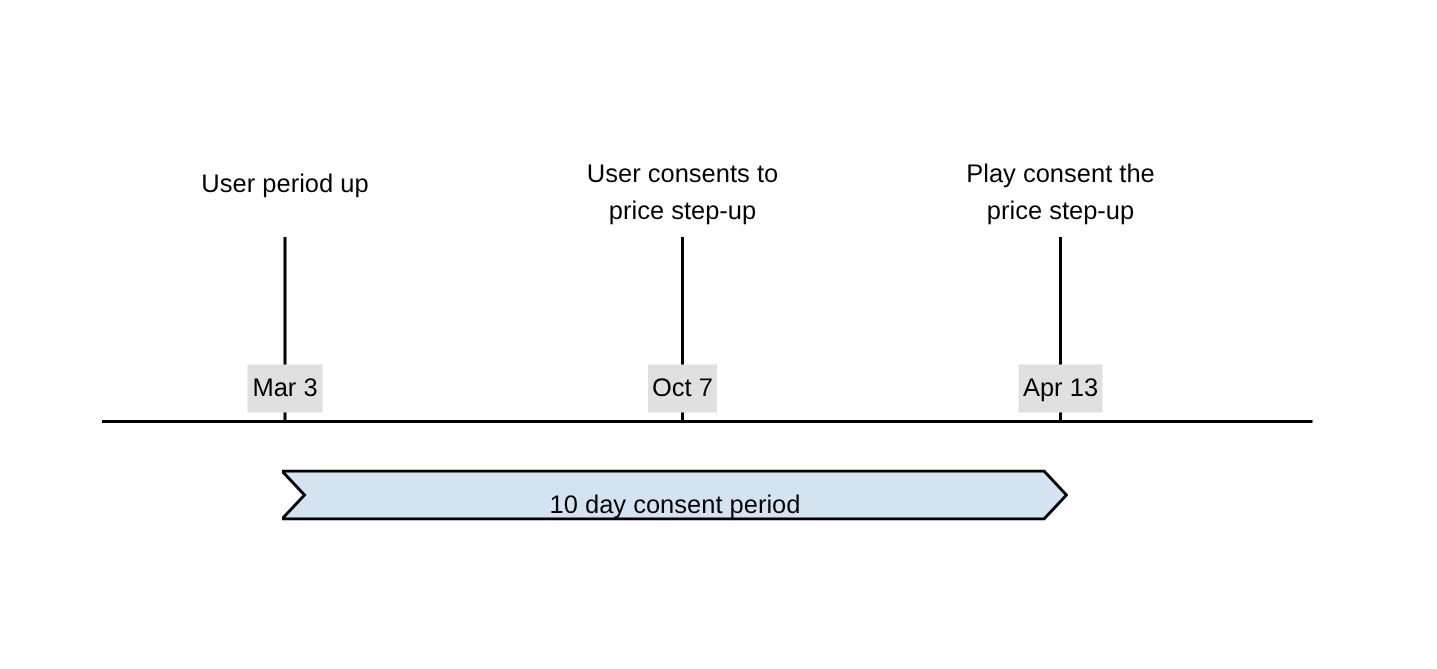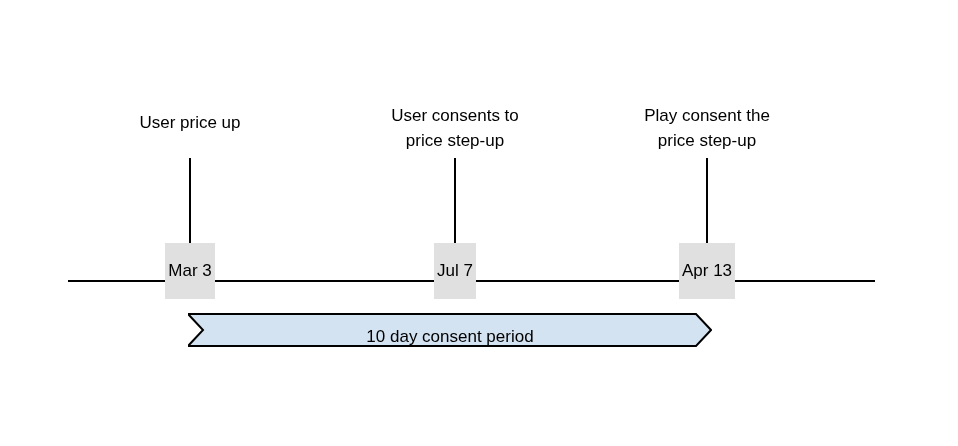"User price up" div.event-label { text: price -> period }
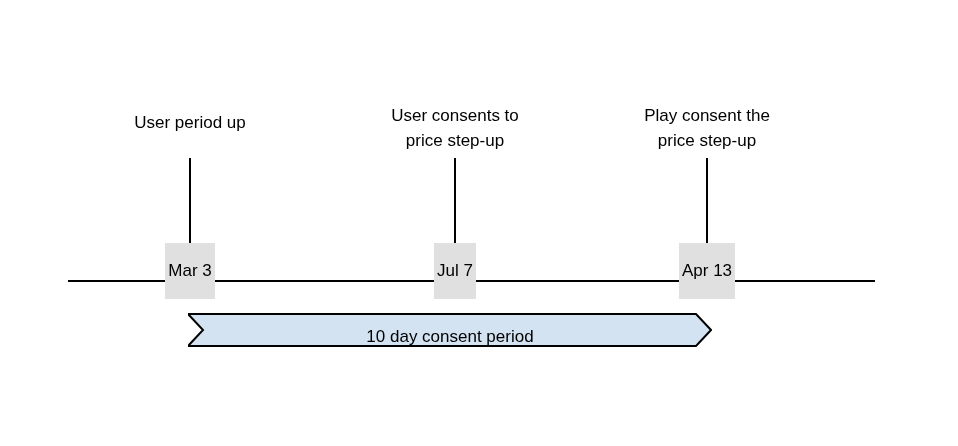"Mar 3" .date-chip span { padding: 16px 3px -> 4px 3px }
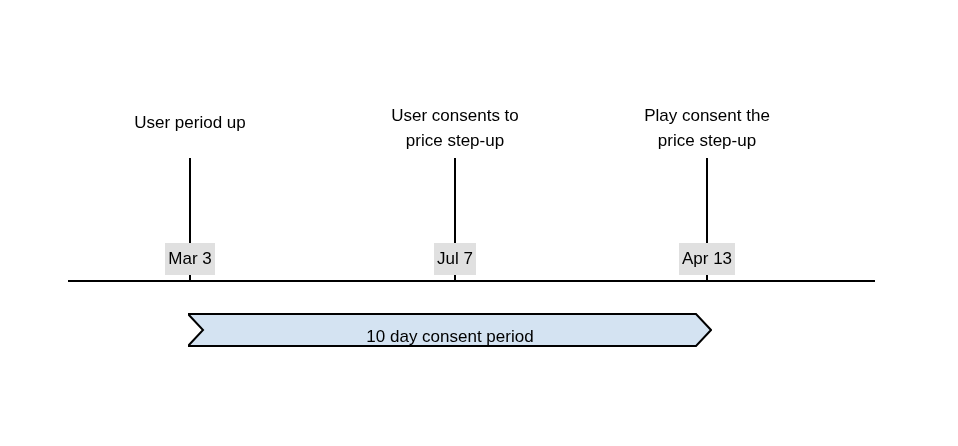"Jul 7" span { text: Jul -> Oct }
